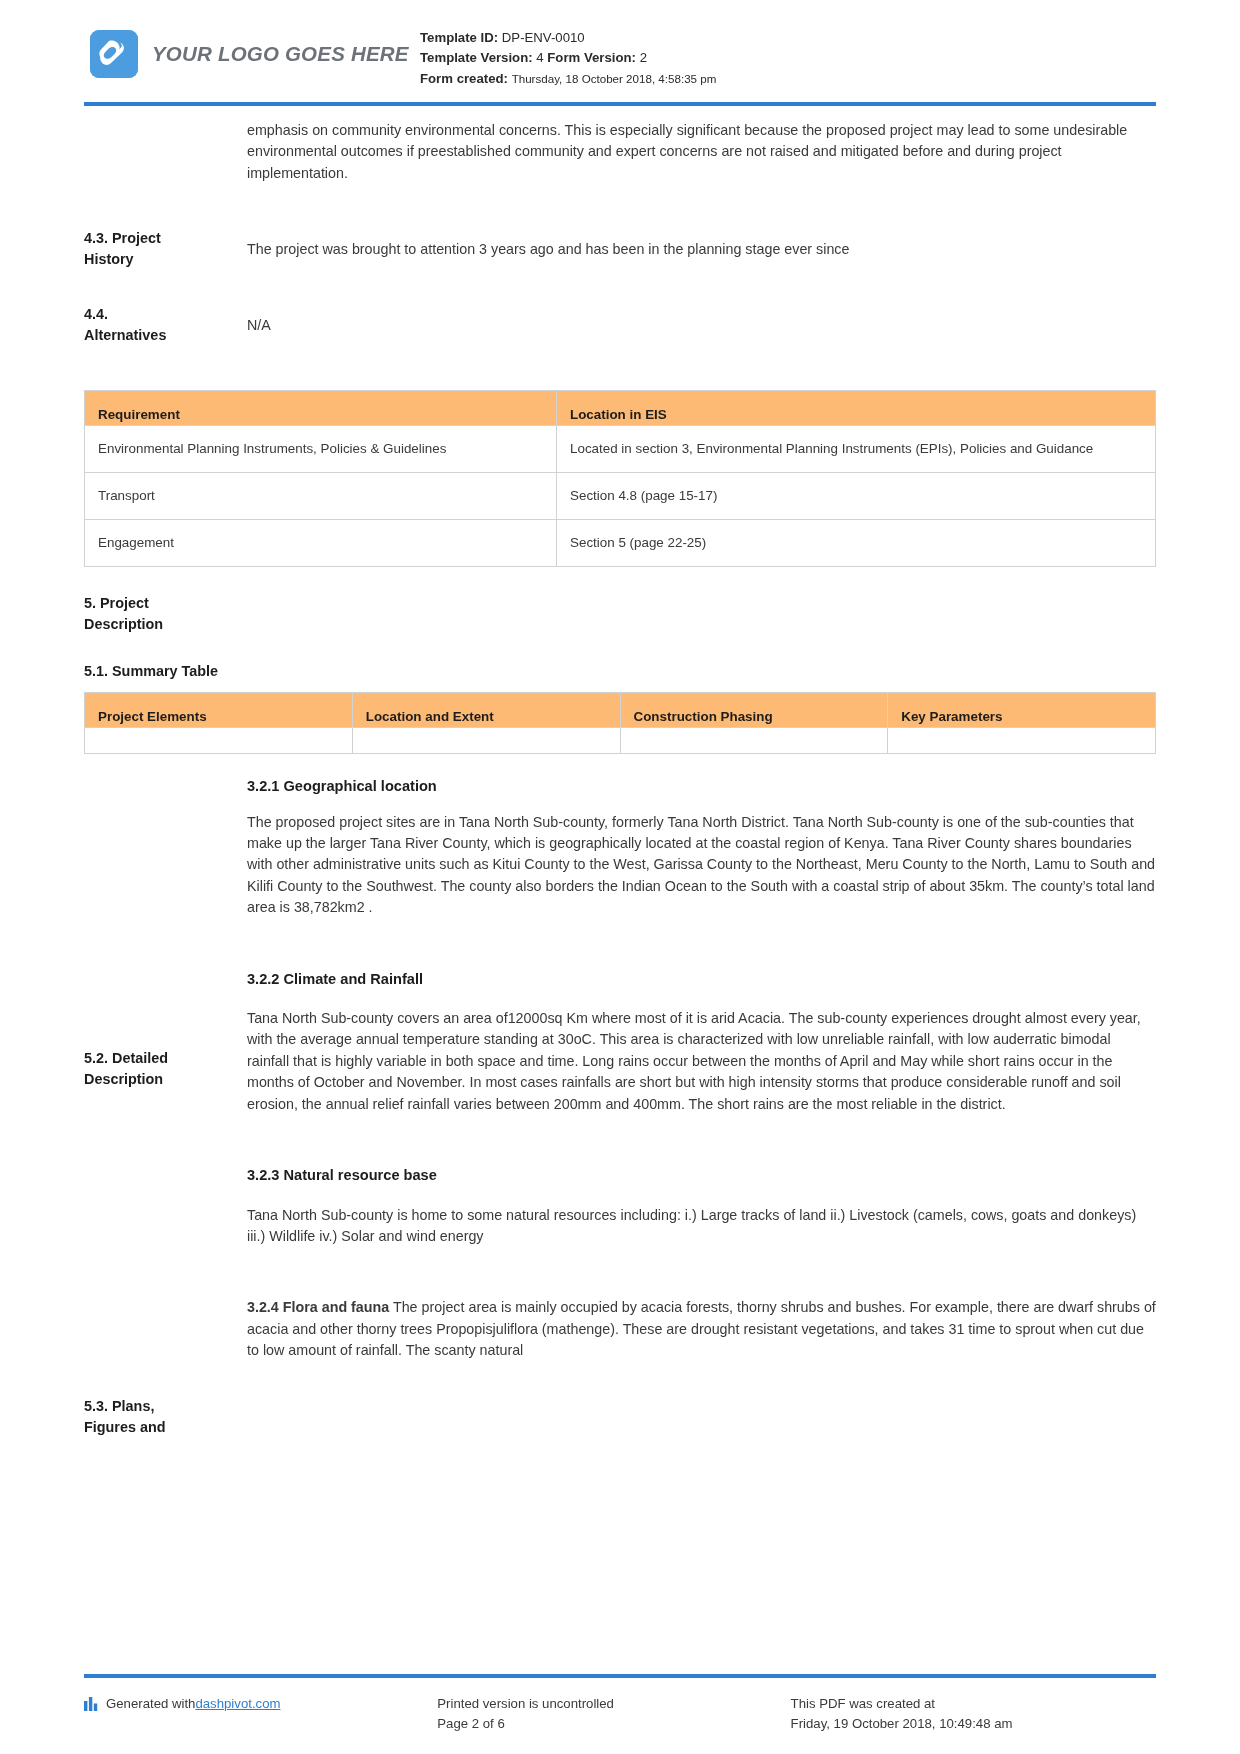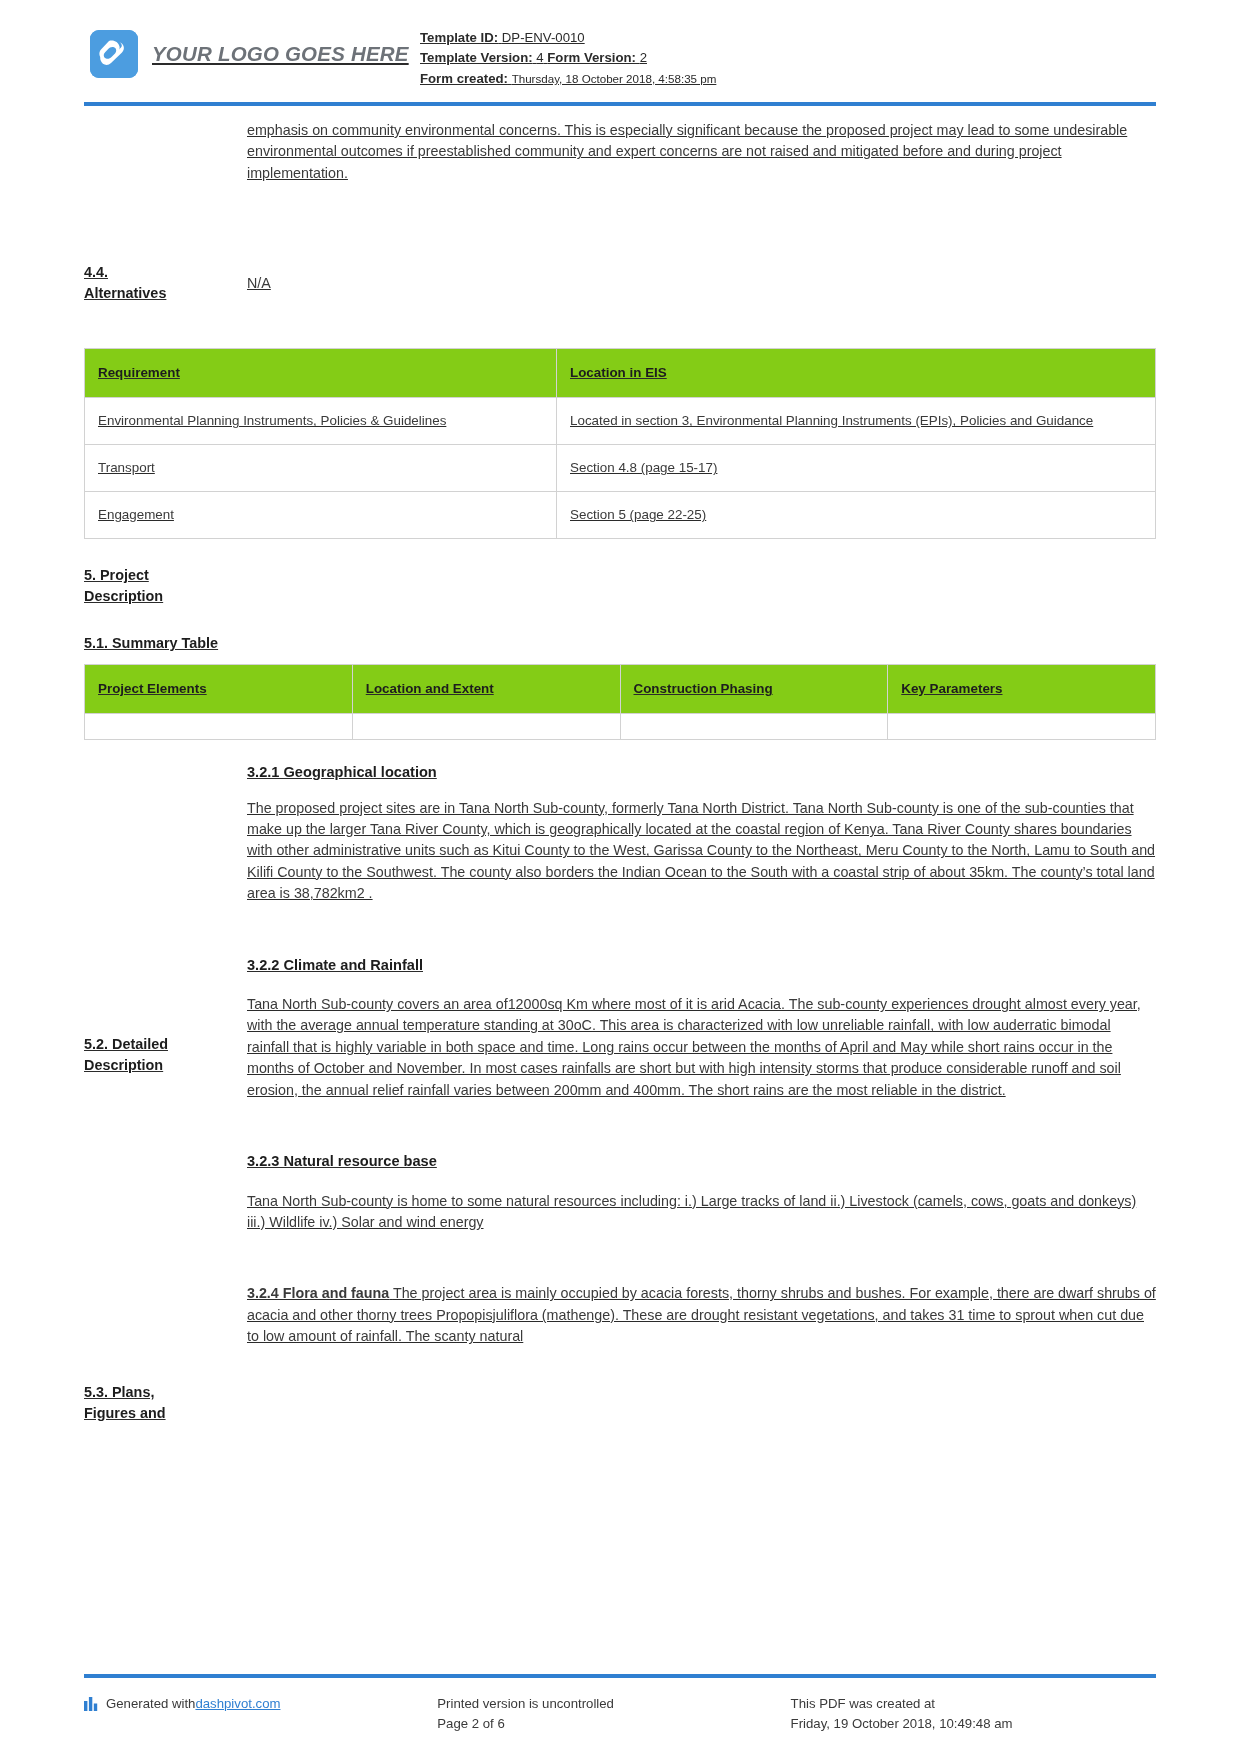"YOUR LOGO GOES HERE" .page { text-decoration: underline -> none }
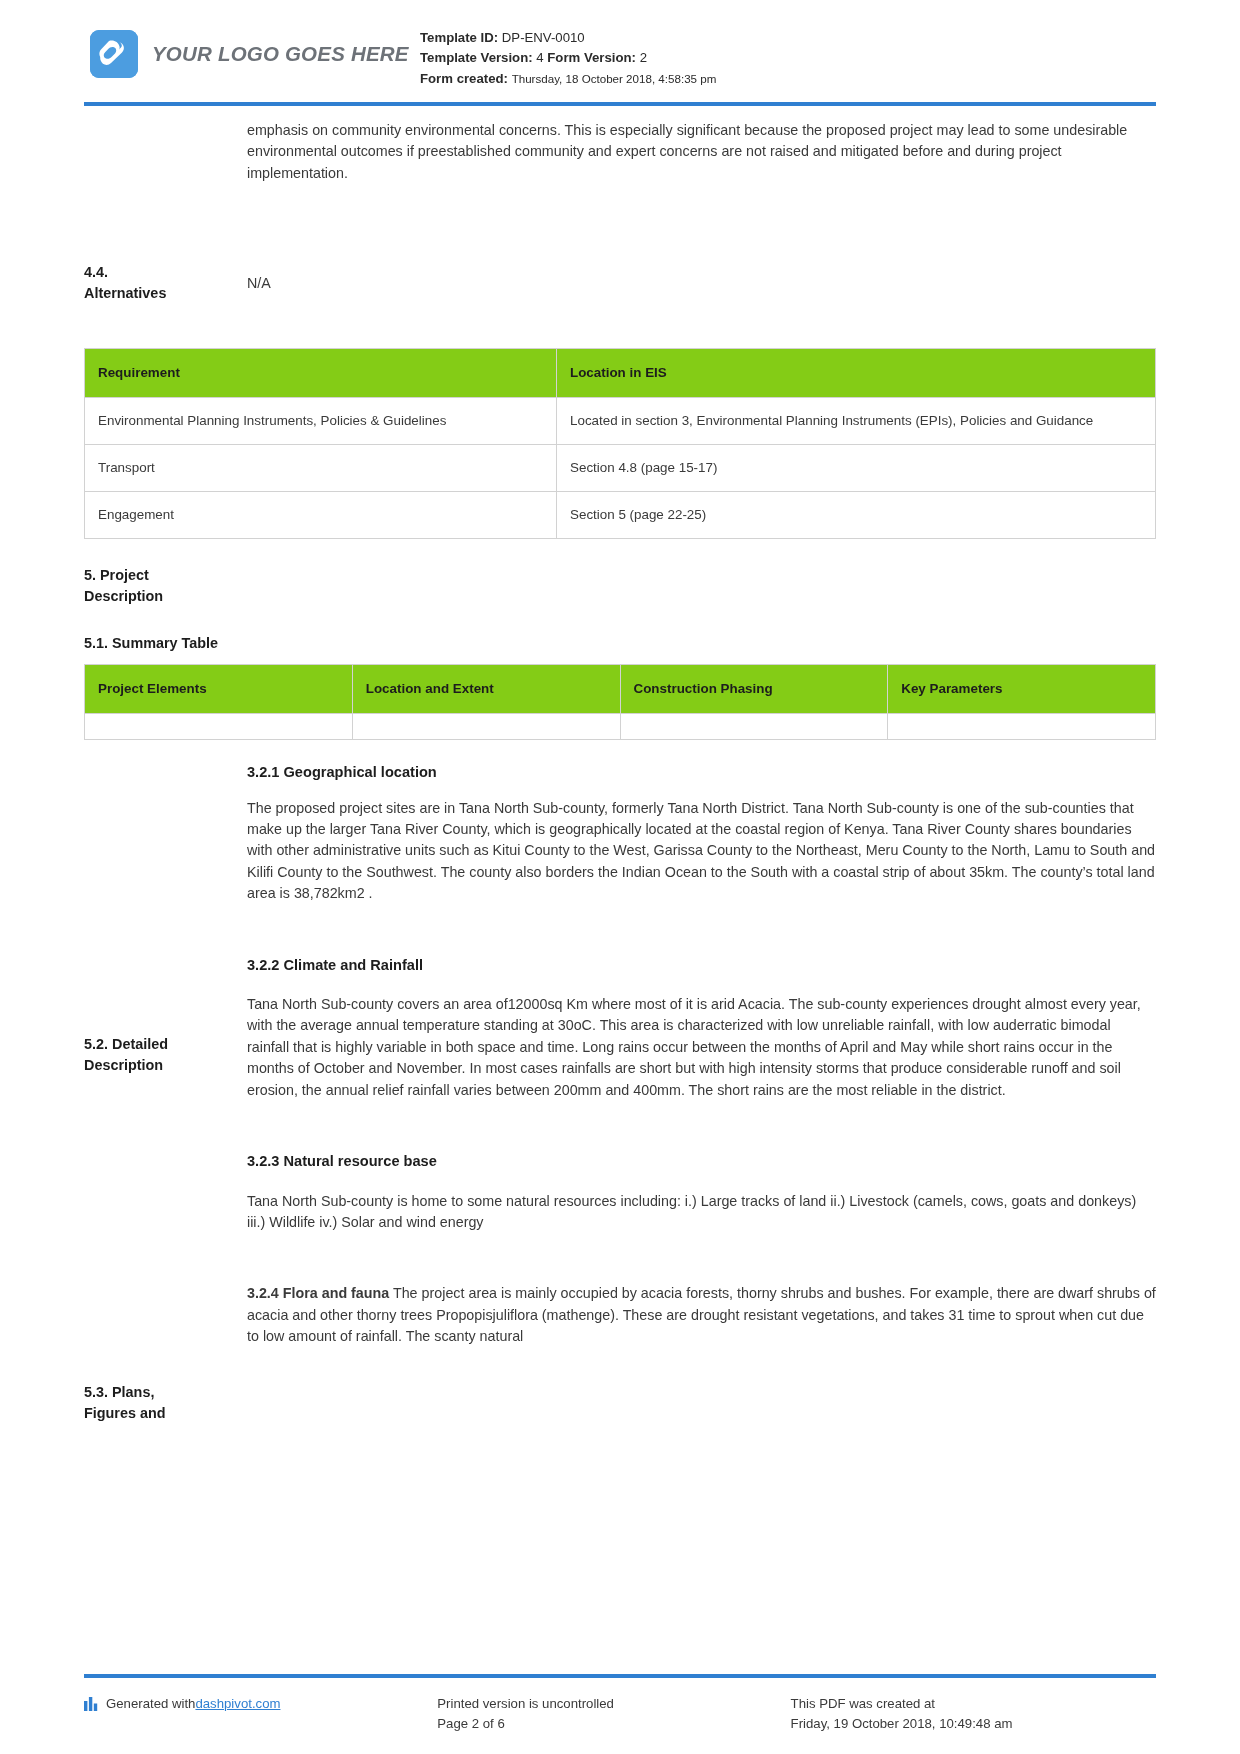"4.3. Project" div.row { html: none -> <div> <div>4.3. Project History</div> <div>The project was brought to attention 3 years ago and has been in the planning stage ever since</div> </div> }
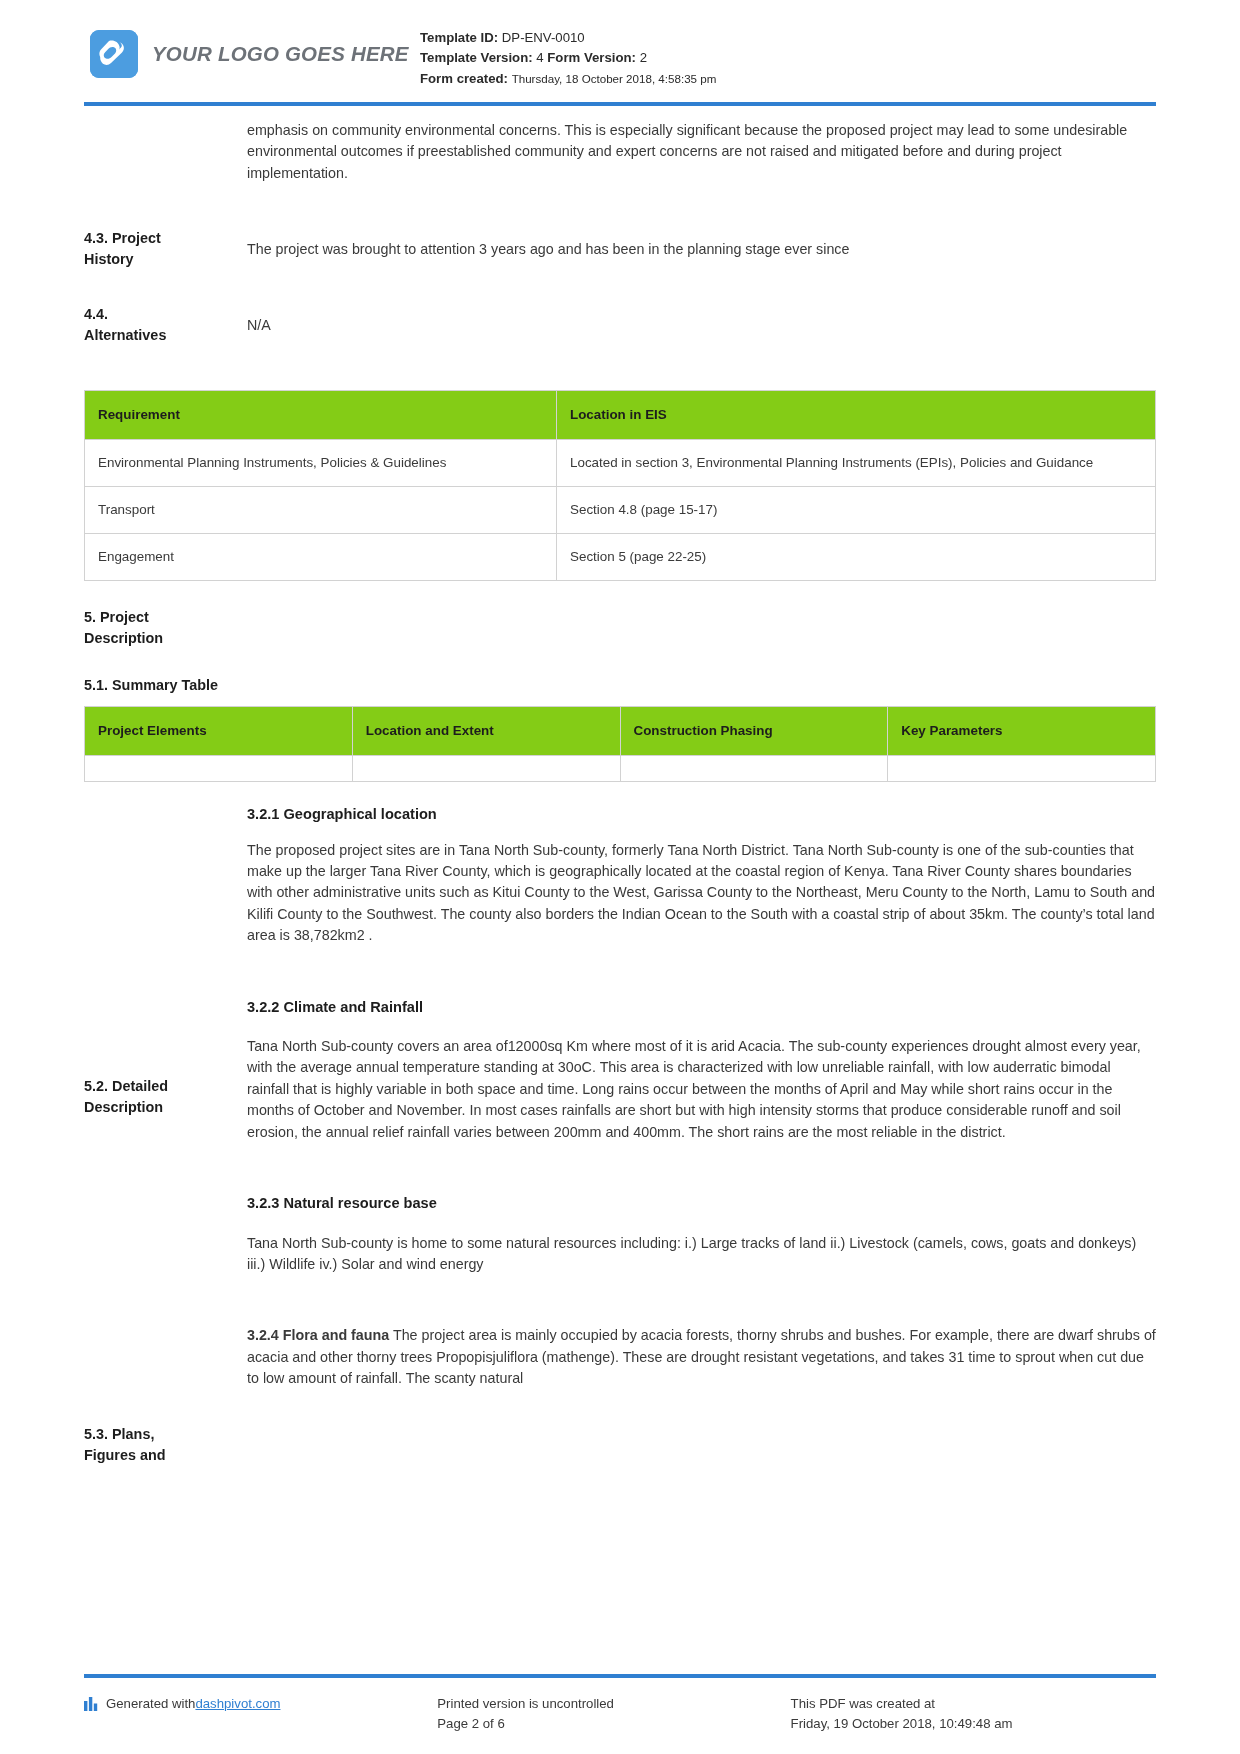"Requirement" table.doc-table th { background: #84cc16 -> #fdba74; padding-bottom: 14px -> 0 }
